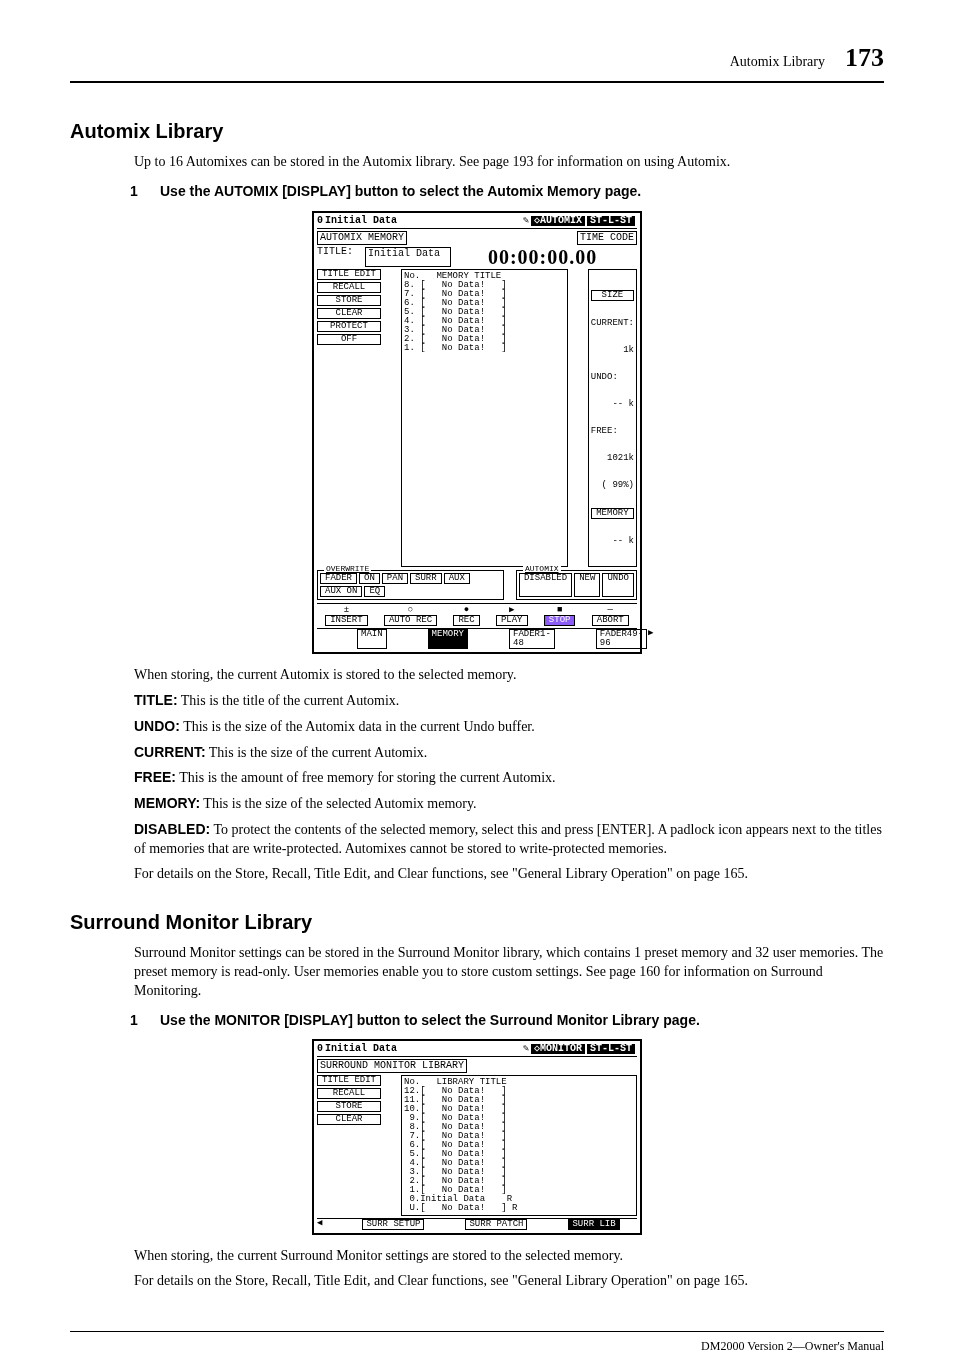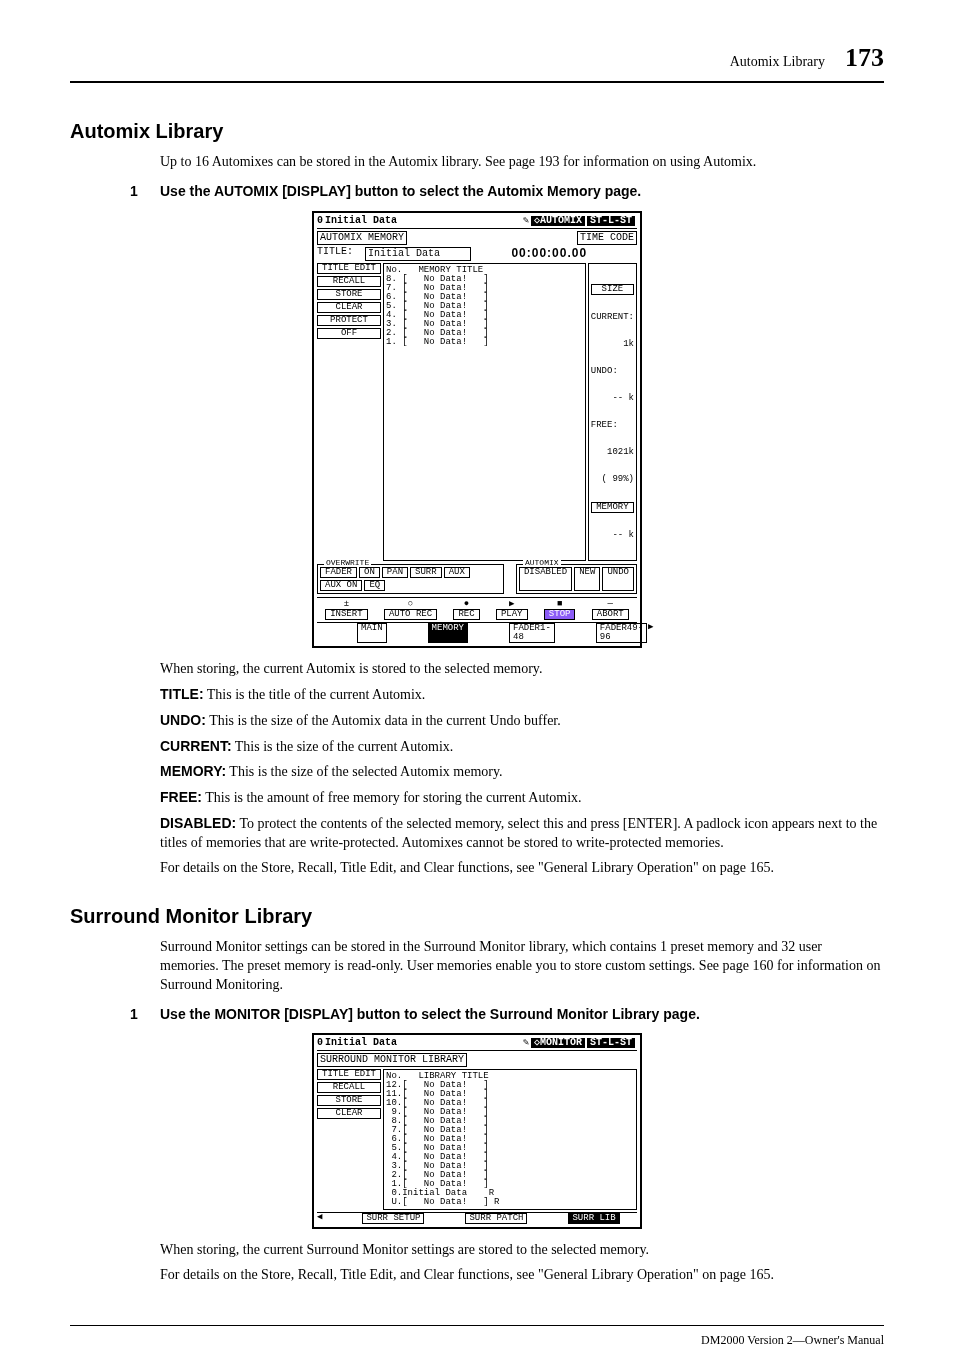"Up to 16 Automixes can" .body-indent { margin-left: 90px -> 64px }
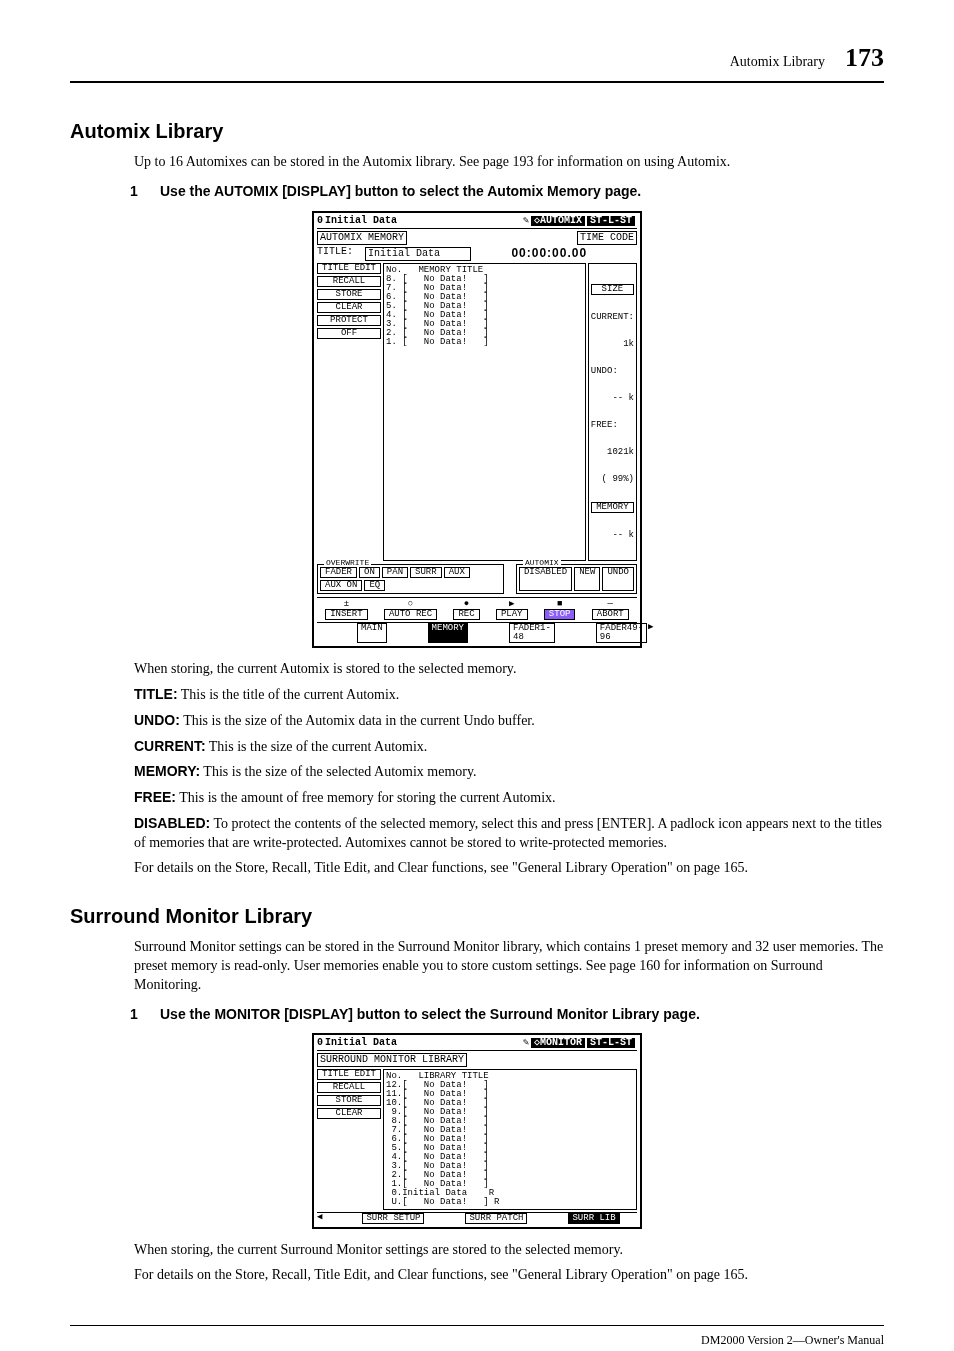"00:00:00.00" .timecode { font-family: Liberation Sans, sans-serif -> Liberation Serif, serif; font-size: 12px -> 20px }
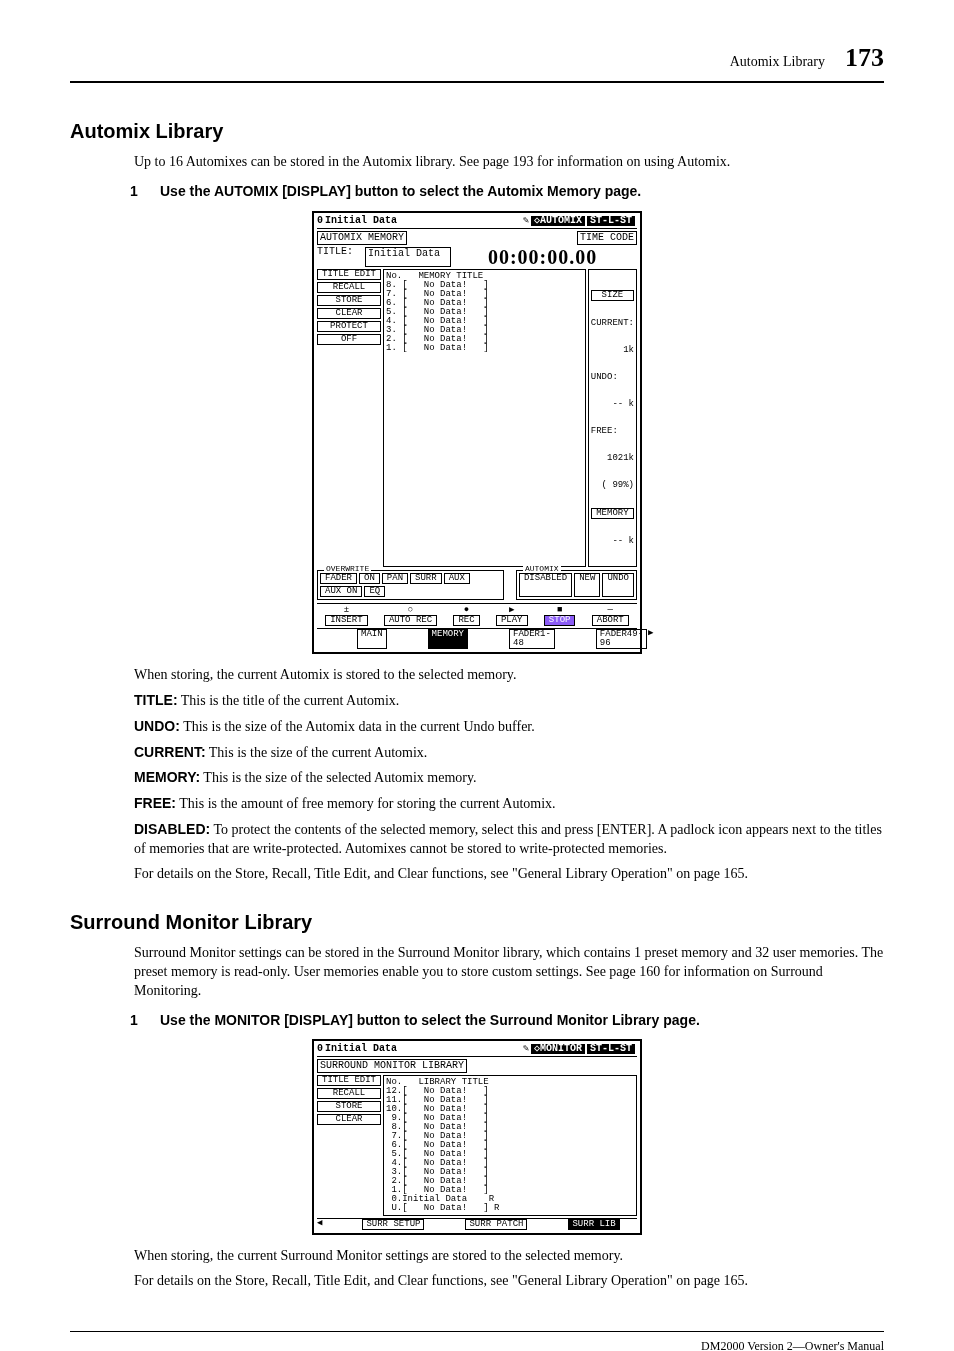"TITLE EDIT" .scr-main { gap: 2px -> 20px }
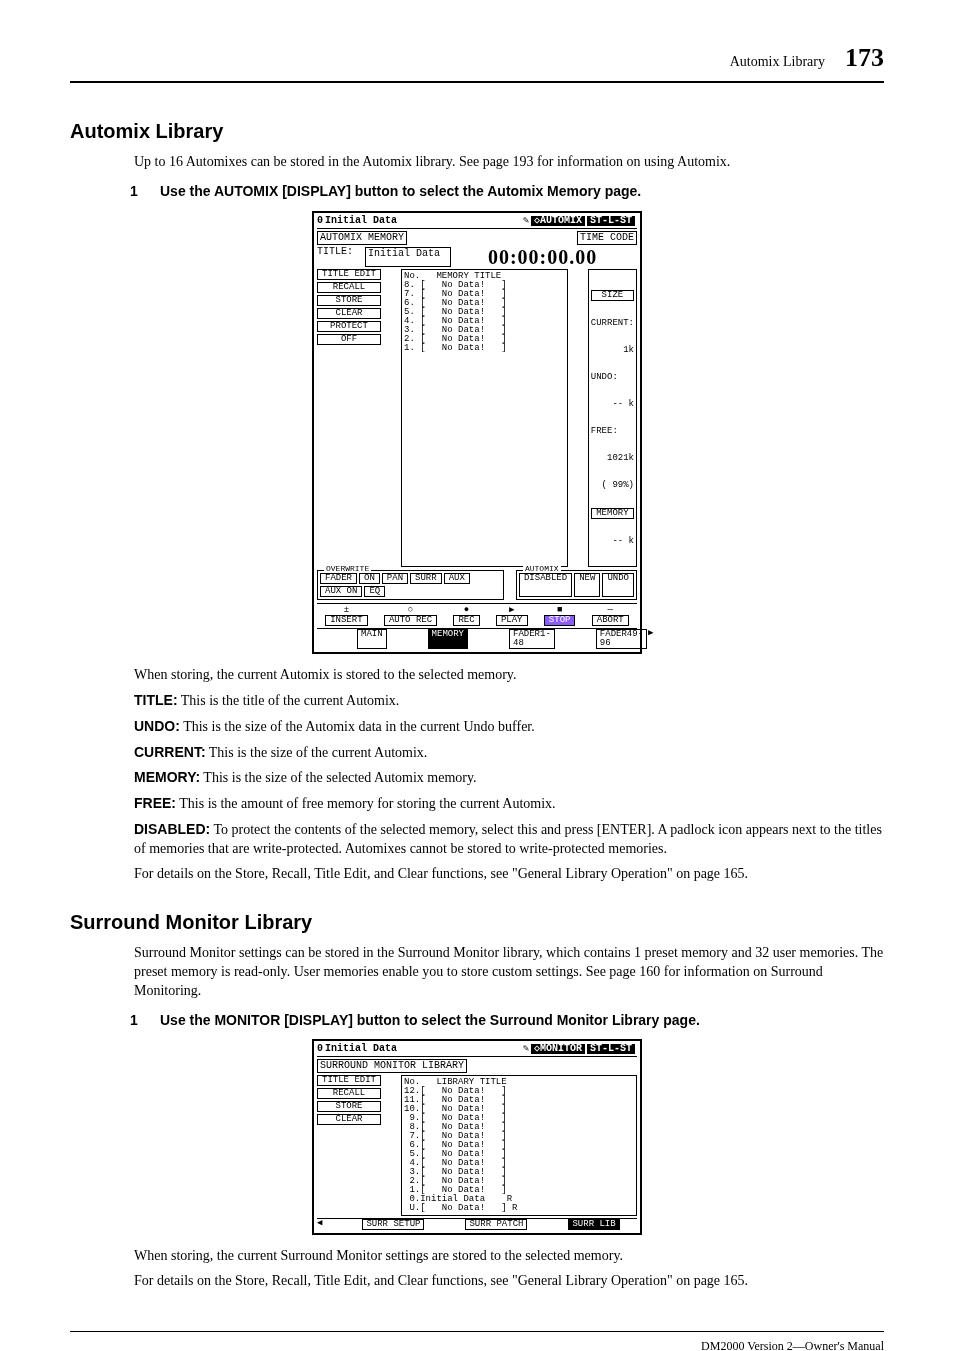"OVERWRITE" .scr-group-label { text-decoration: none -> underline }
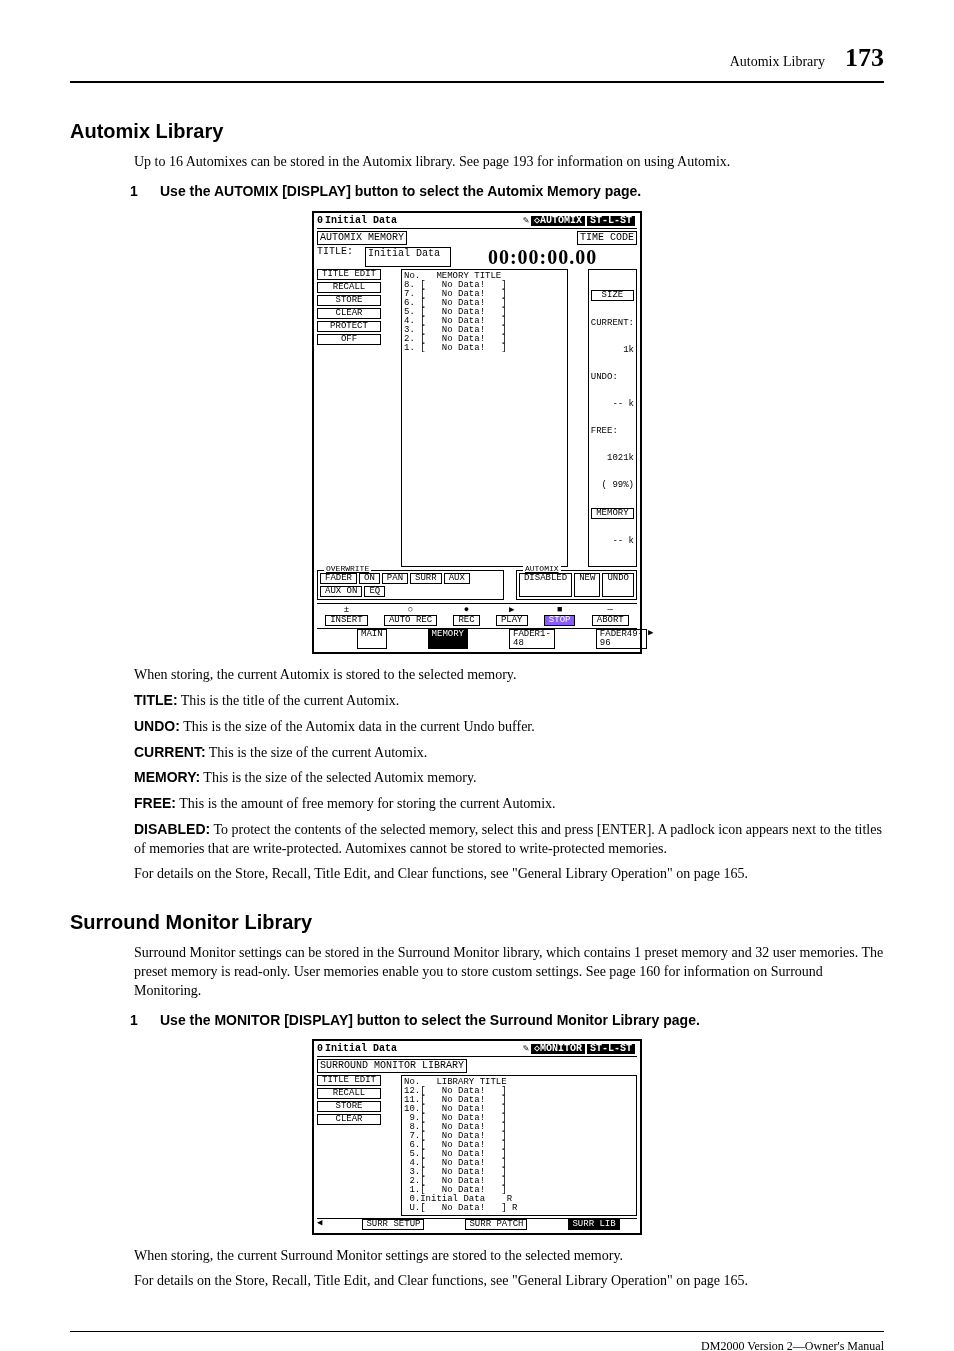"MEMORY: This is the size" p.def { order: before "FREE: This is the amount" -> after "FREE: This is the amount" }
